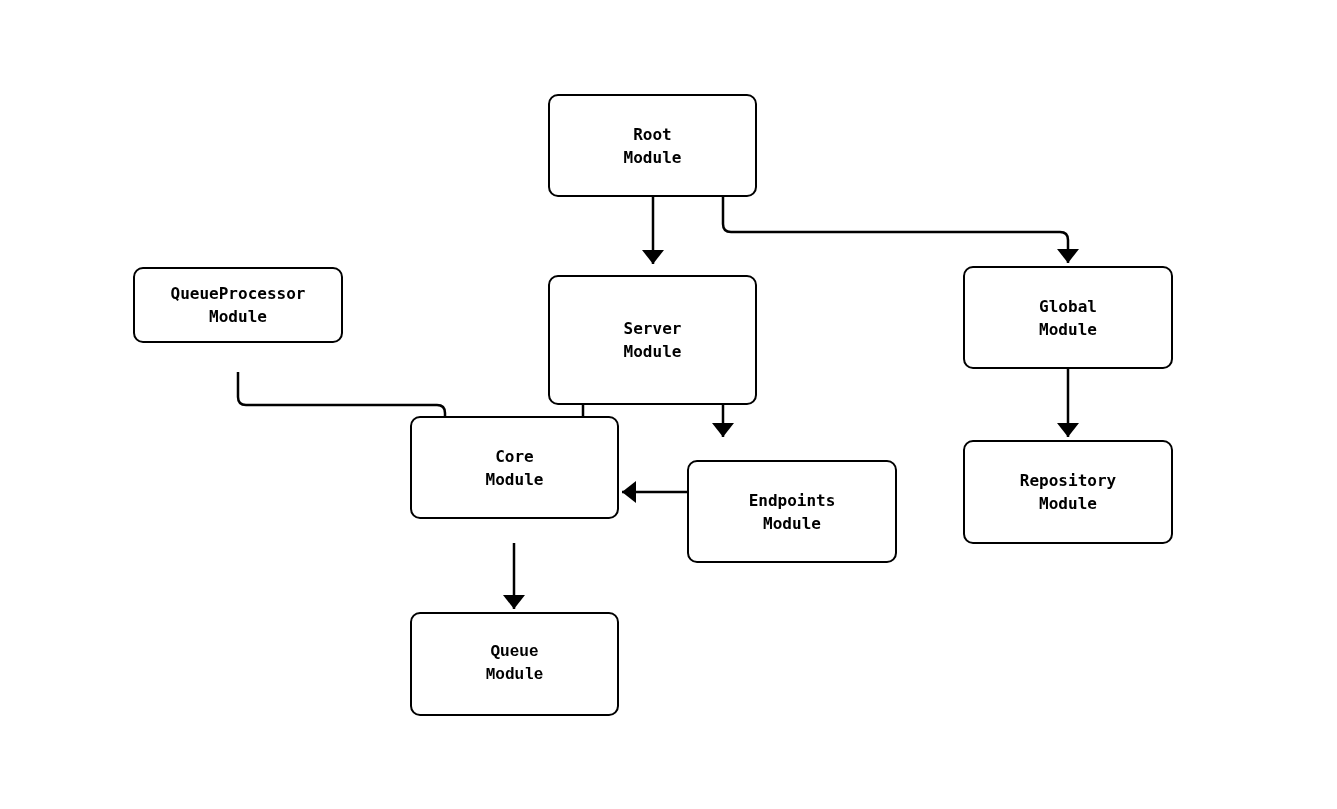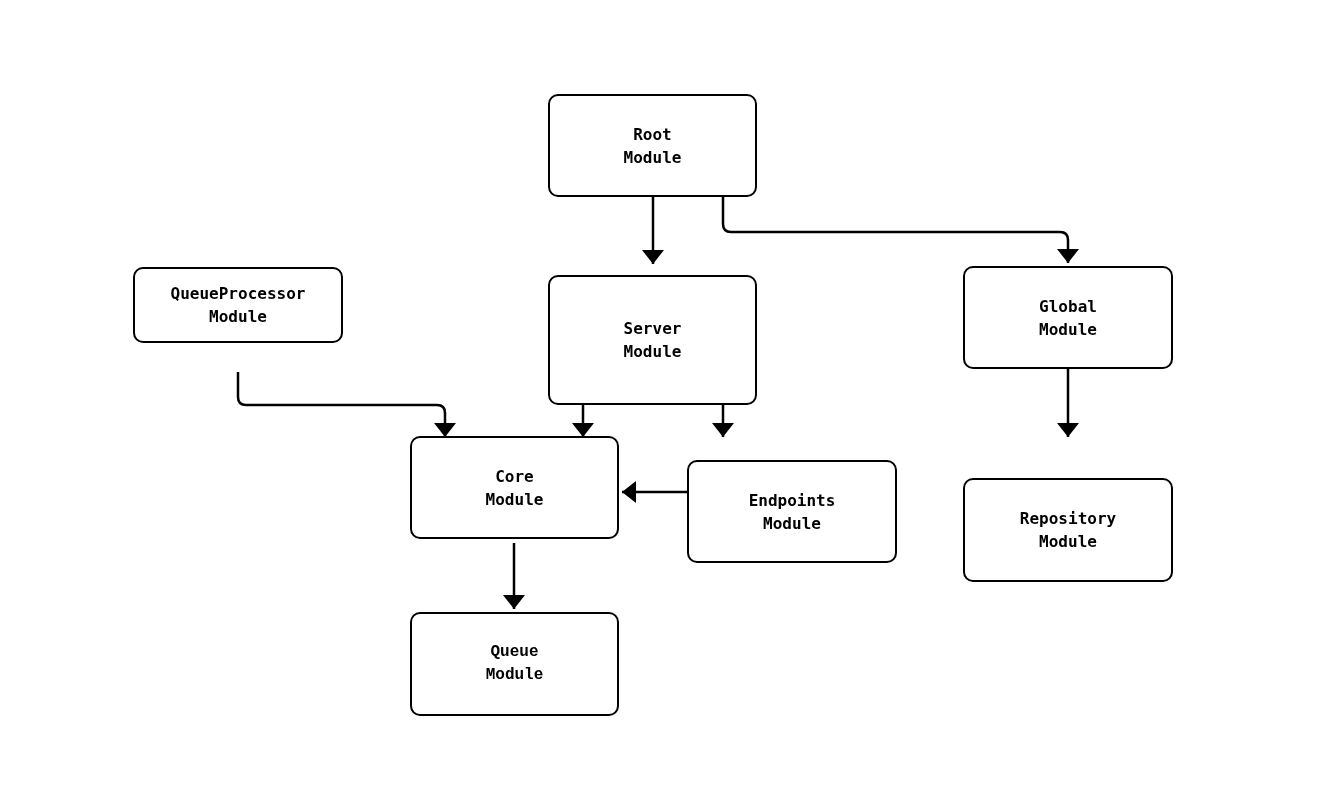"Core" #node-core { top: 436px -> 416px }
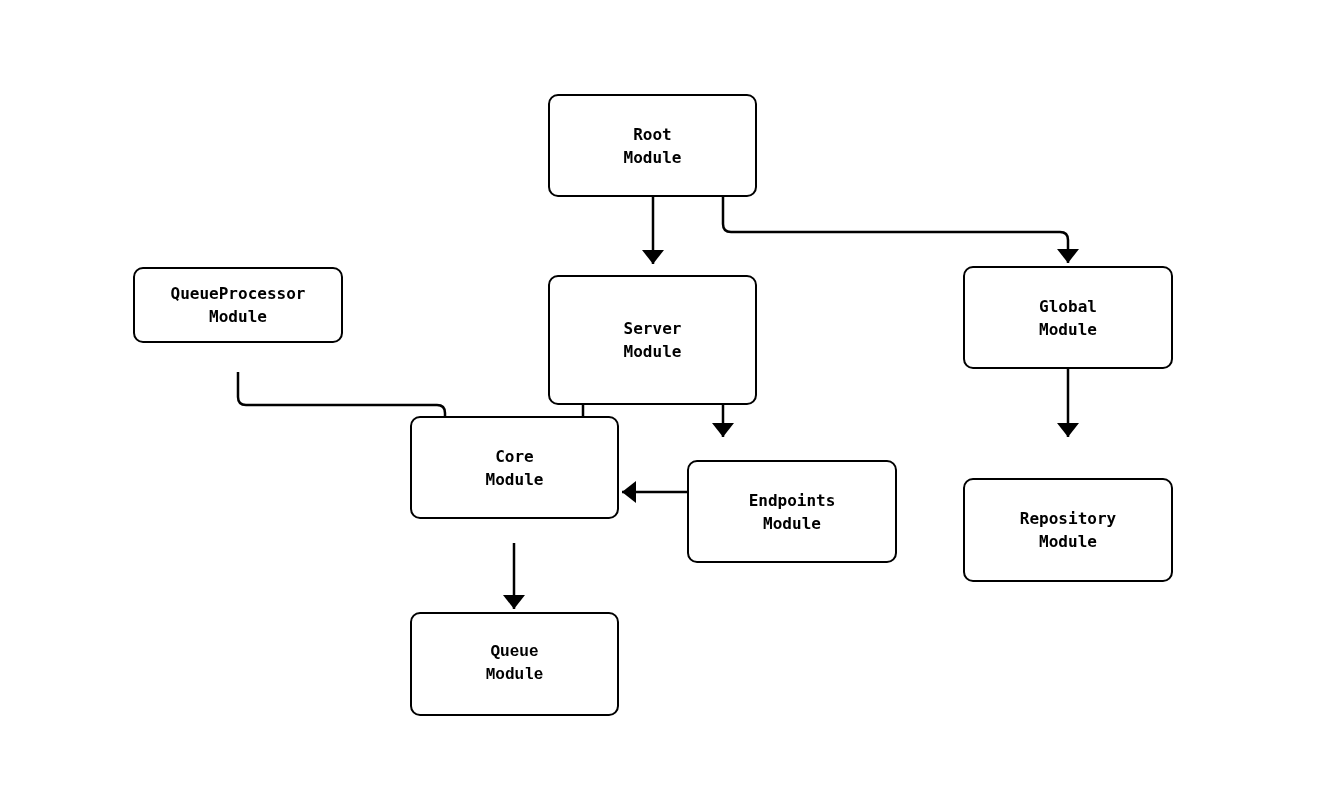"Repository" #node-repository { margin-top: 38px -> none }
